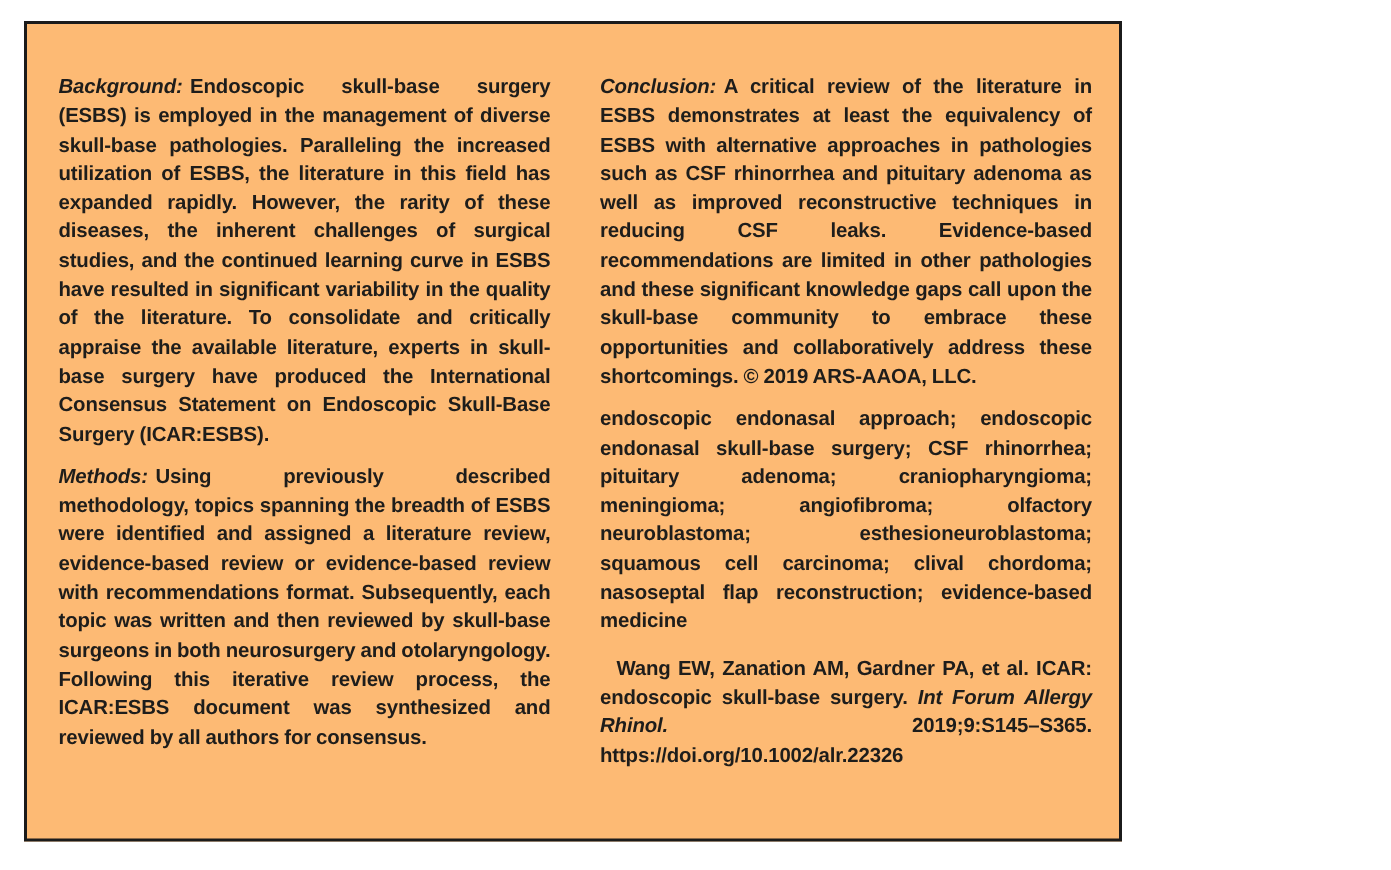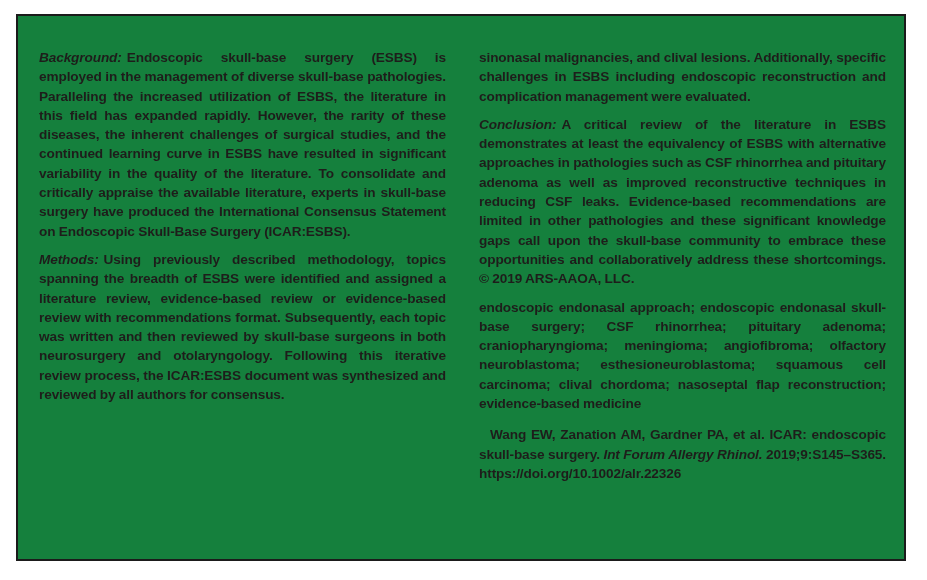"Background: Endoscopic skull-base" .abstract-box { background: #15803d -> #fdba74; width: 890px -> 732px }
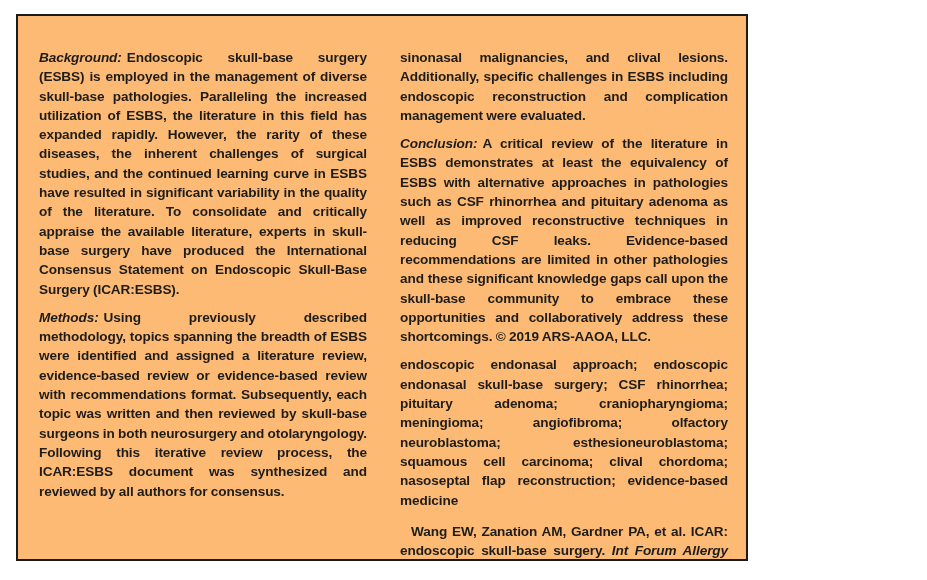"sinonasal malignancies, and clival" p.para { html: <p><span>sinonasal malignancies, and clival lesions. Additionally, specific challenges in ESBS including endoscopic reconstruction and complication management were evaluated.</span></p> -> none }
